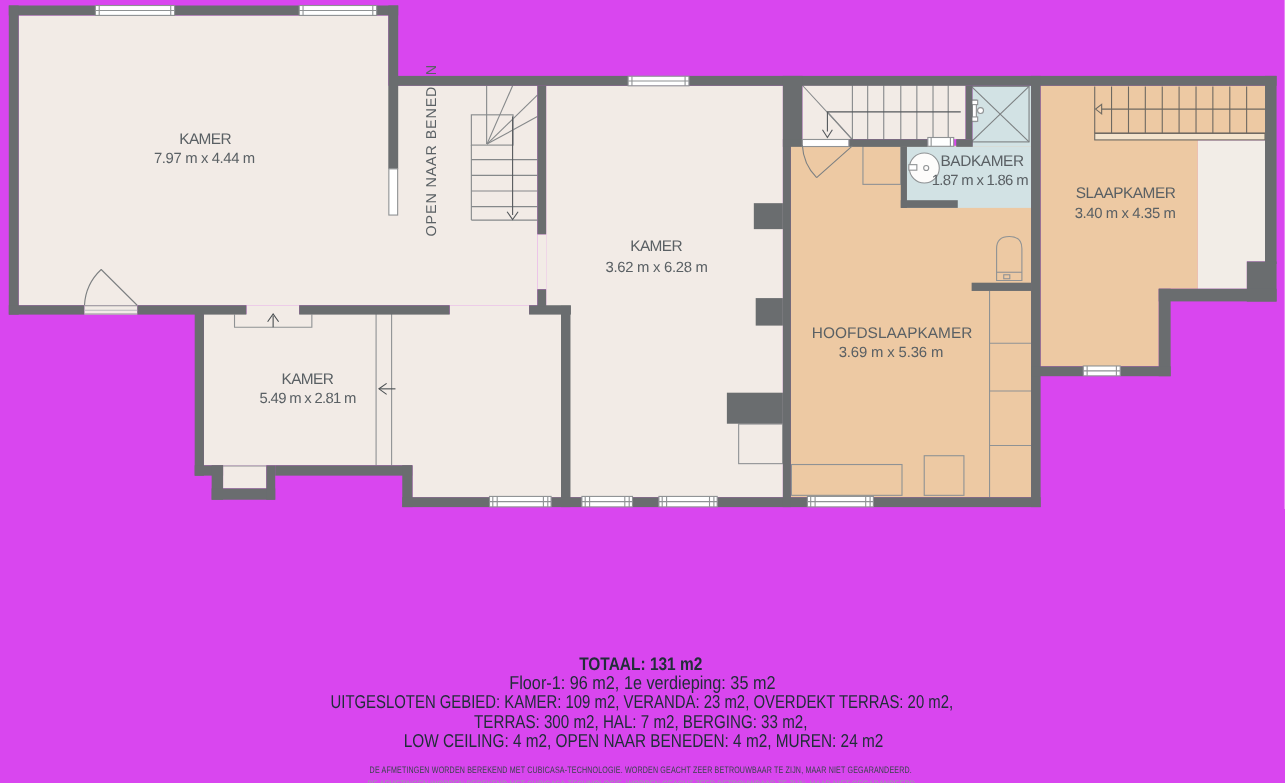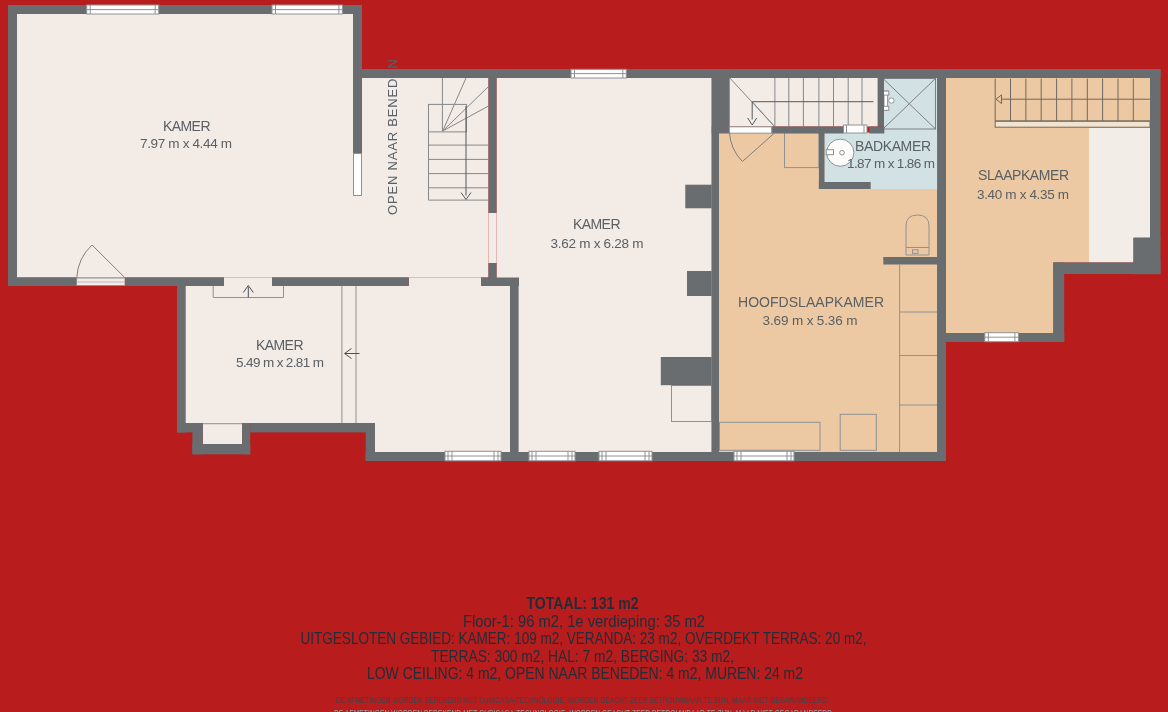"KAMER" .page { background: #b91c1c -> #d946ef }
